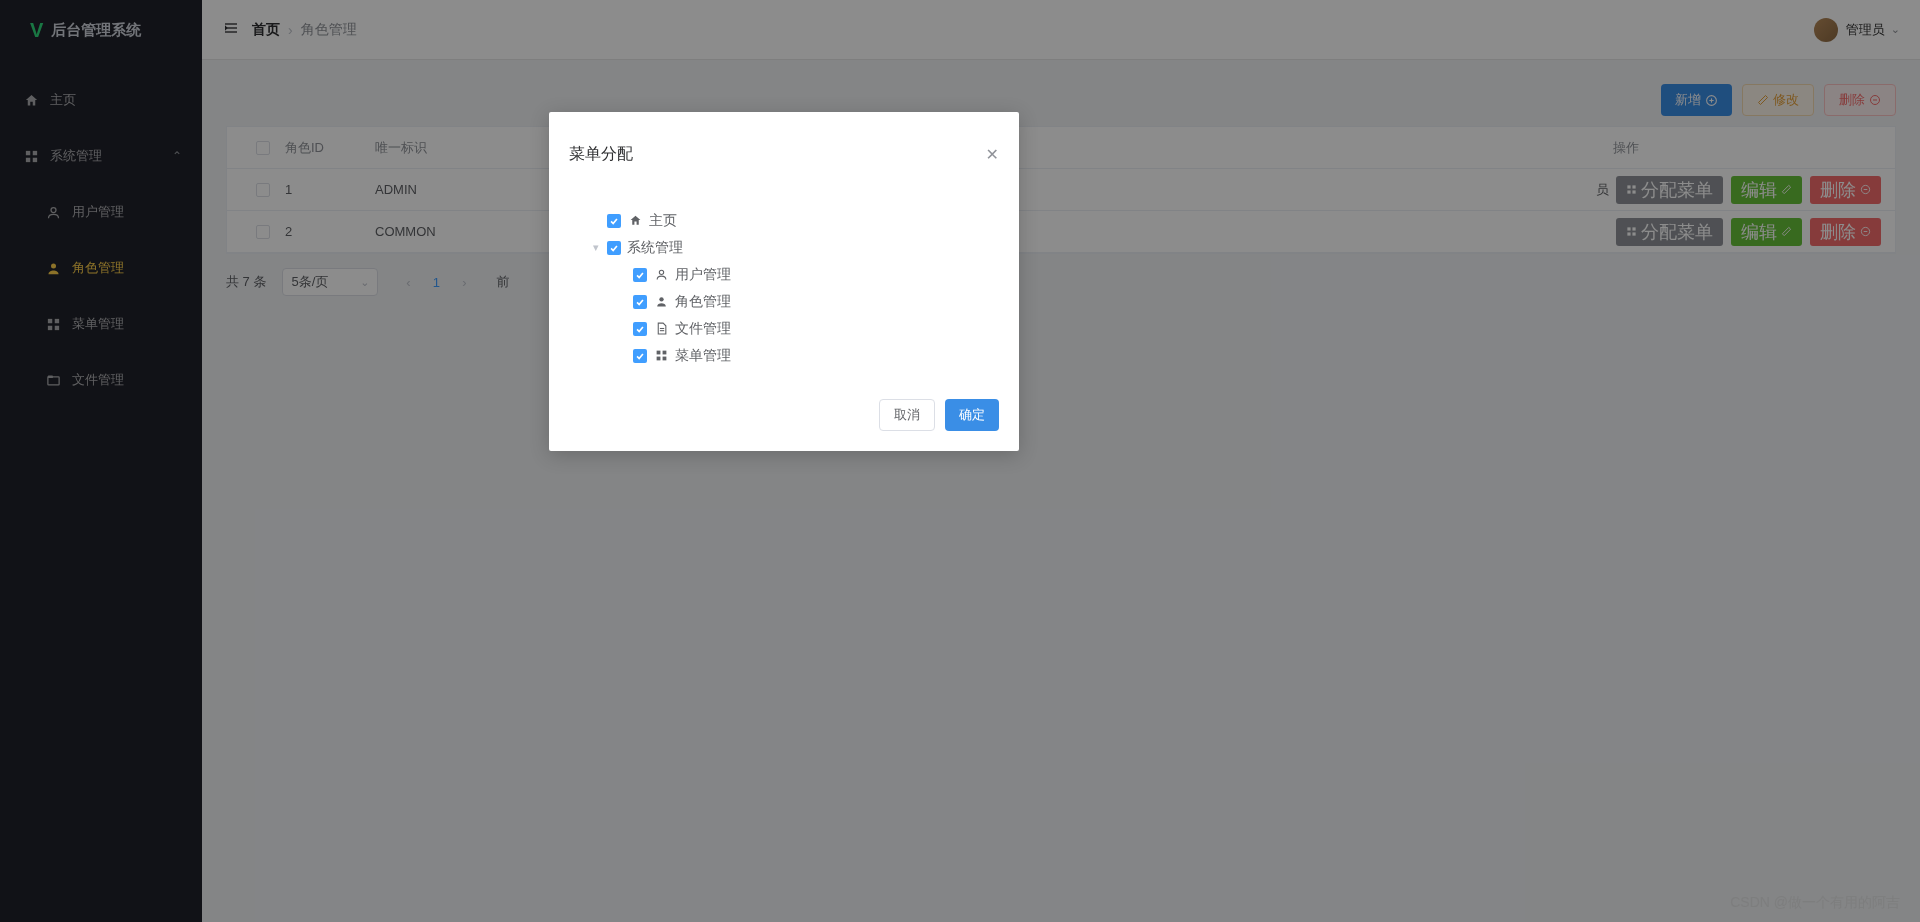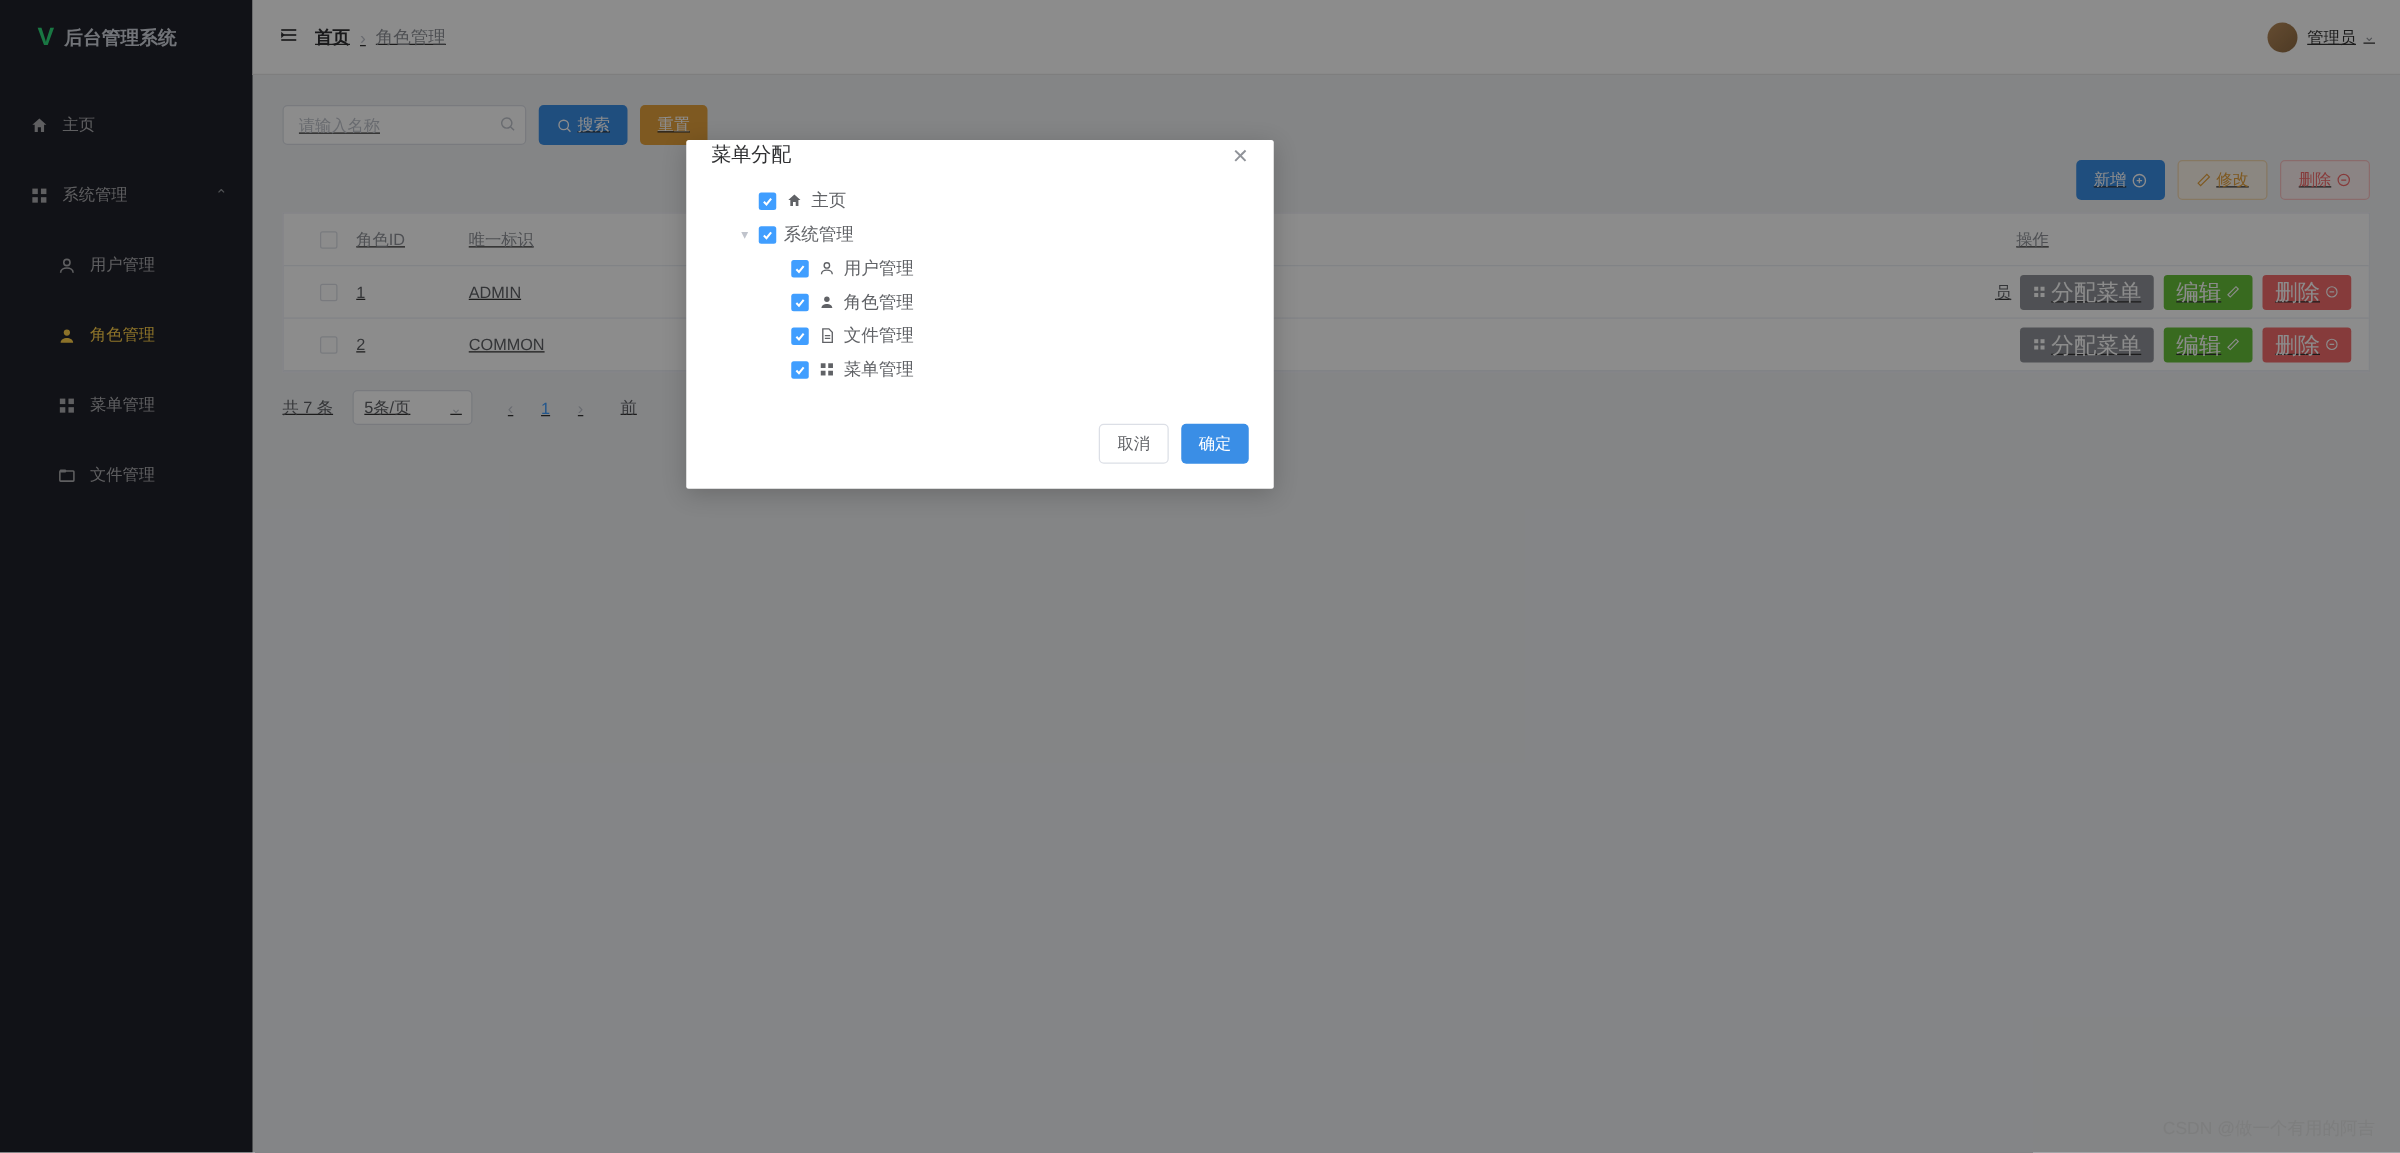"首页" .main { text-decoration: underline -> none }
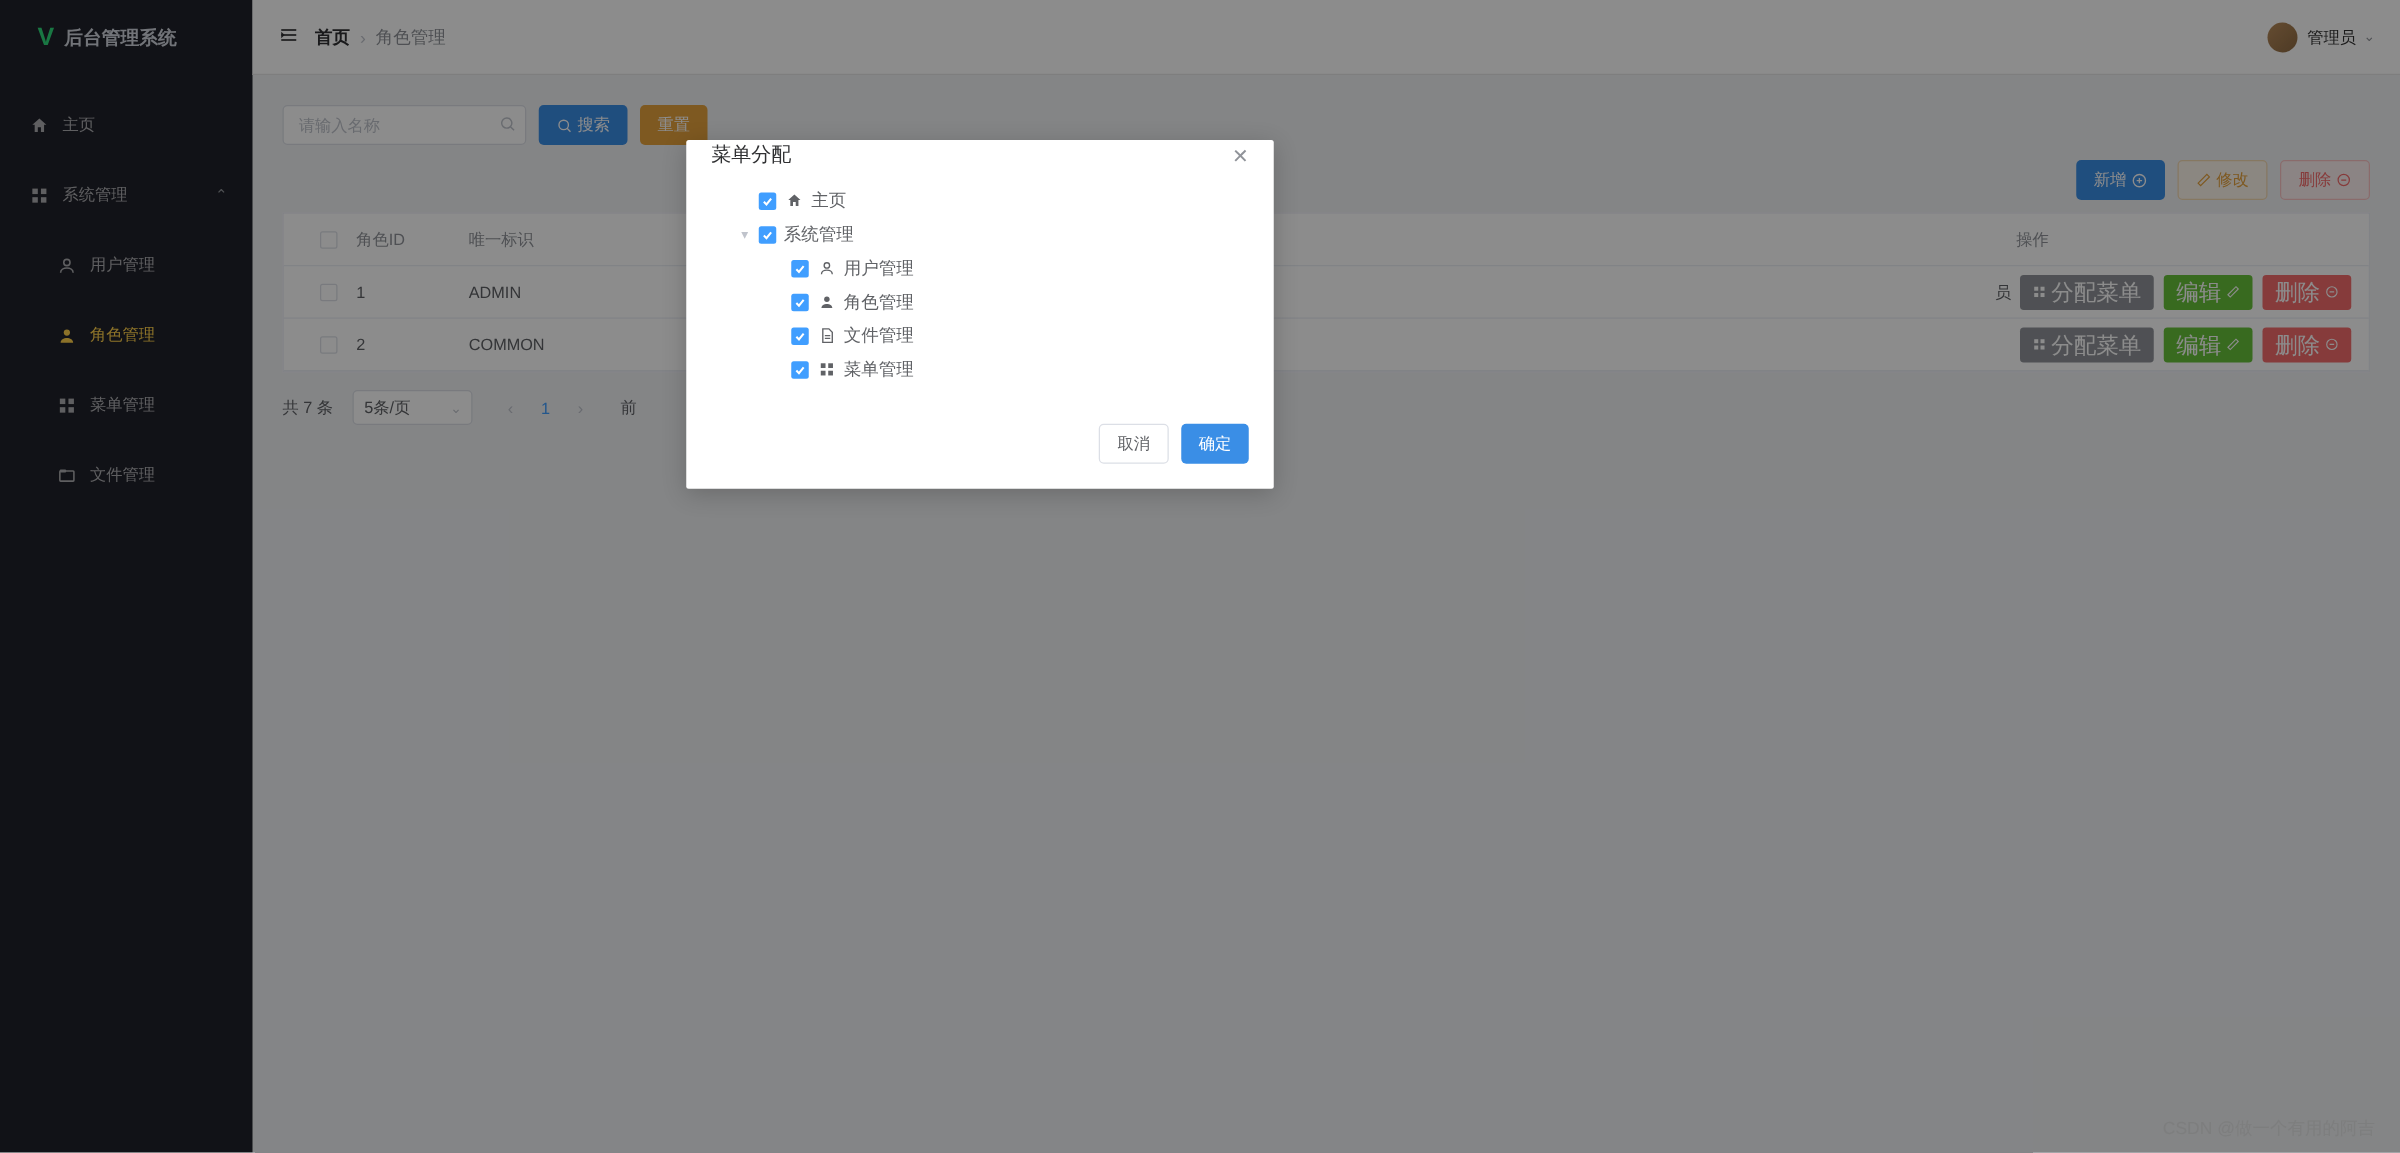"请输入名称" div.search-row { html: <div> <div> <input> <span><svg> <circle></circle> <line></line> </svg></span> </div> <button> <span> <svg> <circle></circle> <line></line> </svg> </span> <span>搜索</span> </button> <button> <span>重置</span> </button> </div> -> none }
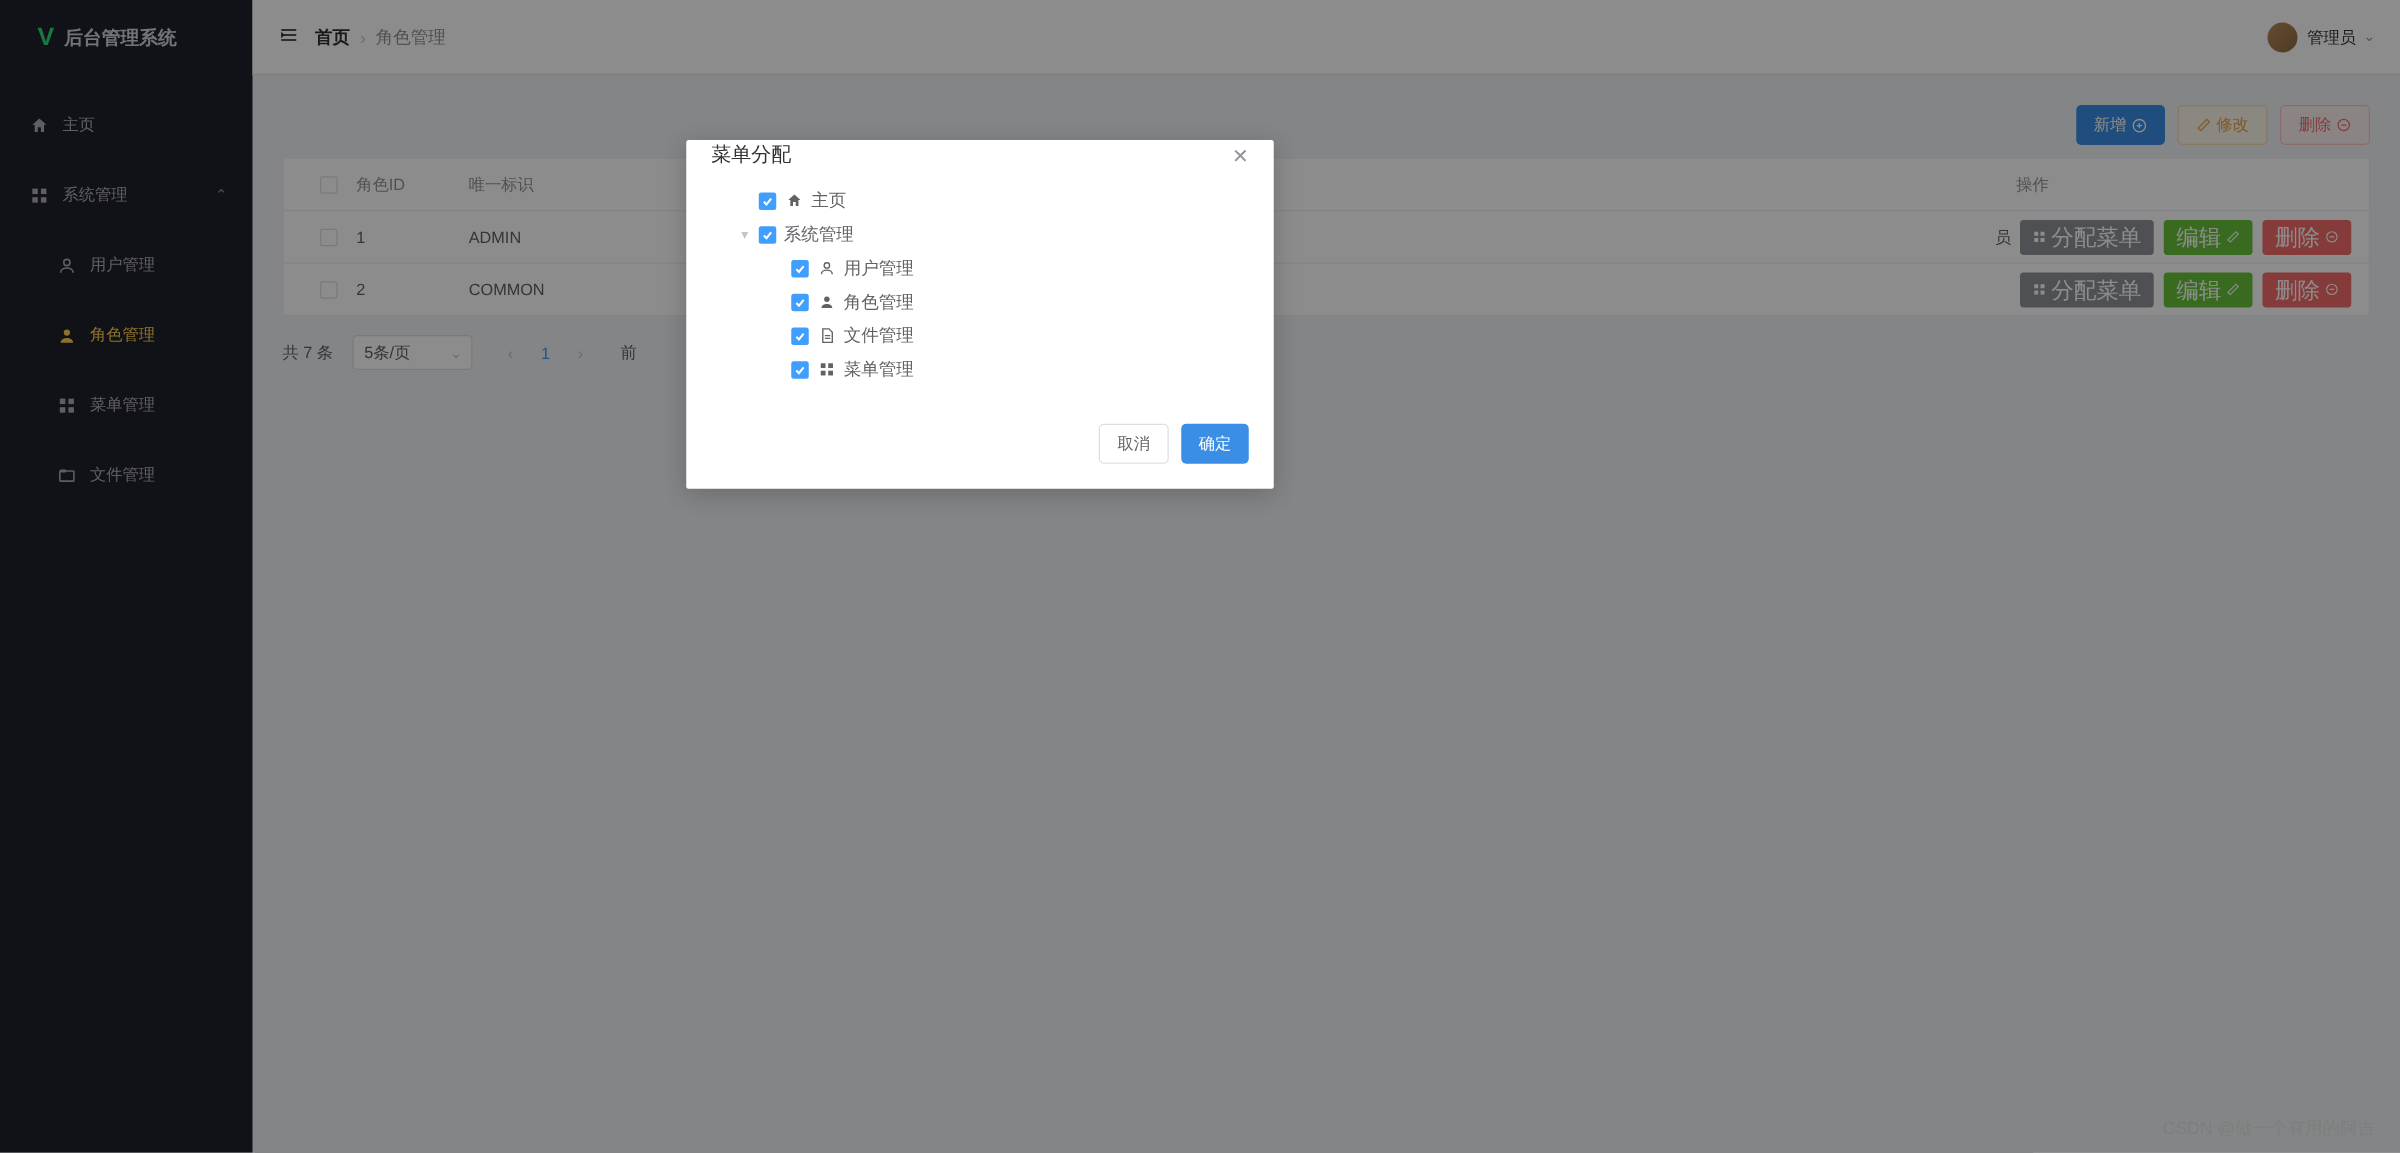"菜单分配" .modal-header { padding: 2px 20px -> 32px 20px }
